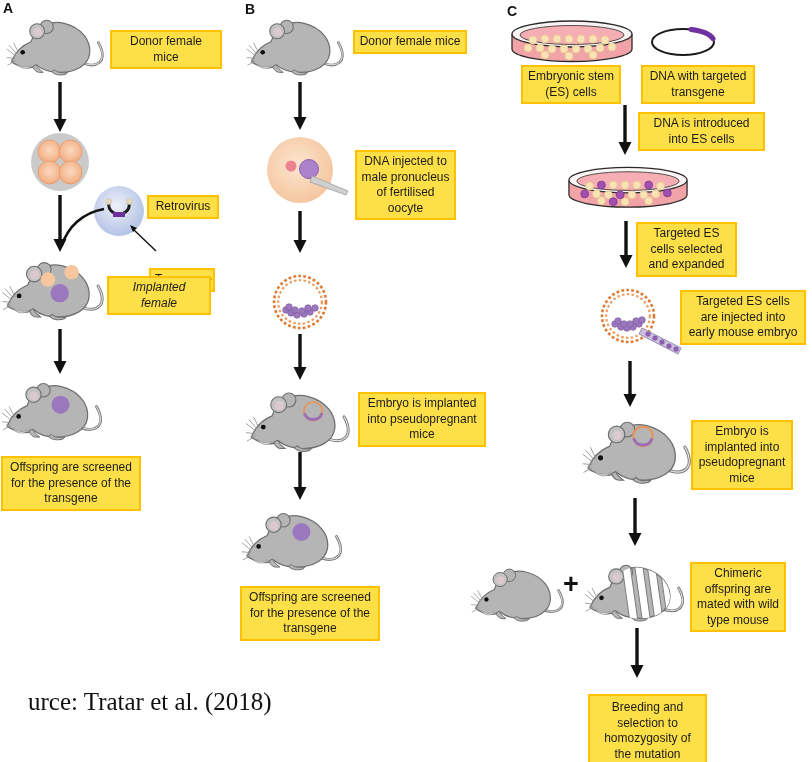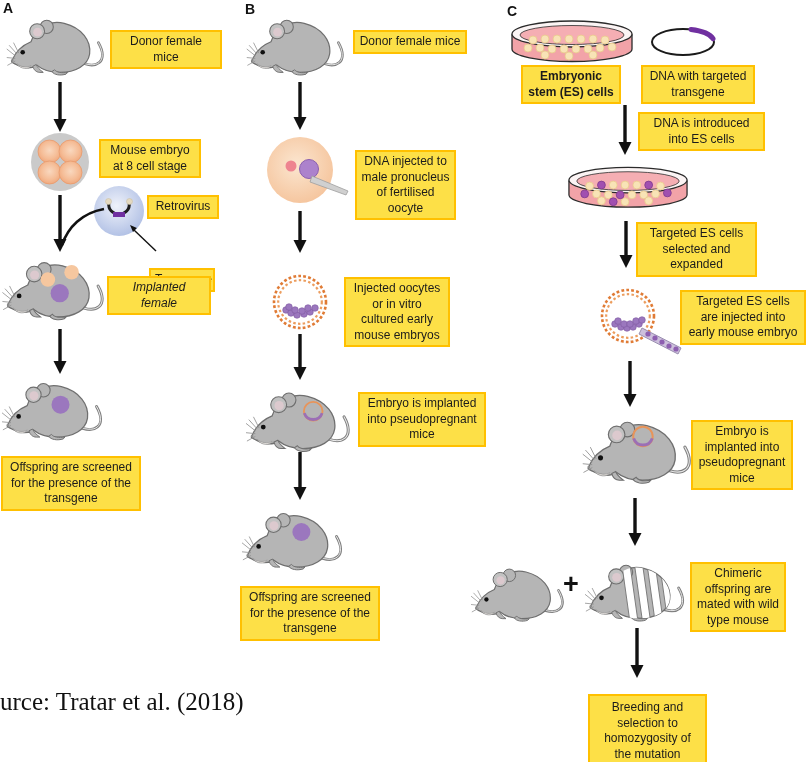"Embryonic stem (ES) cells" div.lbl { font-weight: bold -> none }
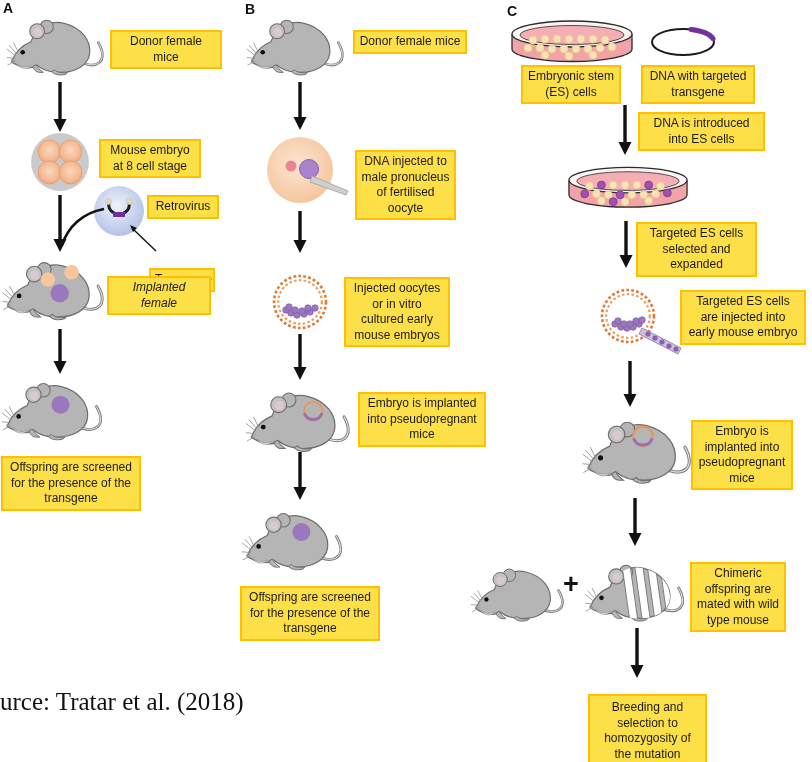"Mouse embryo at 8 cell" div.lbl { html: <div>Mouse embryo at 8 cell stage</div> -> none }
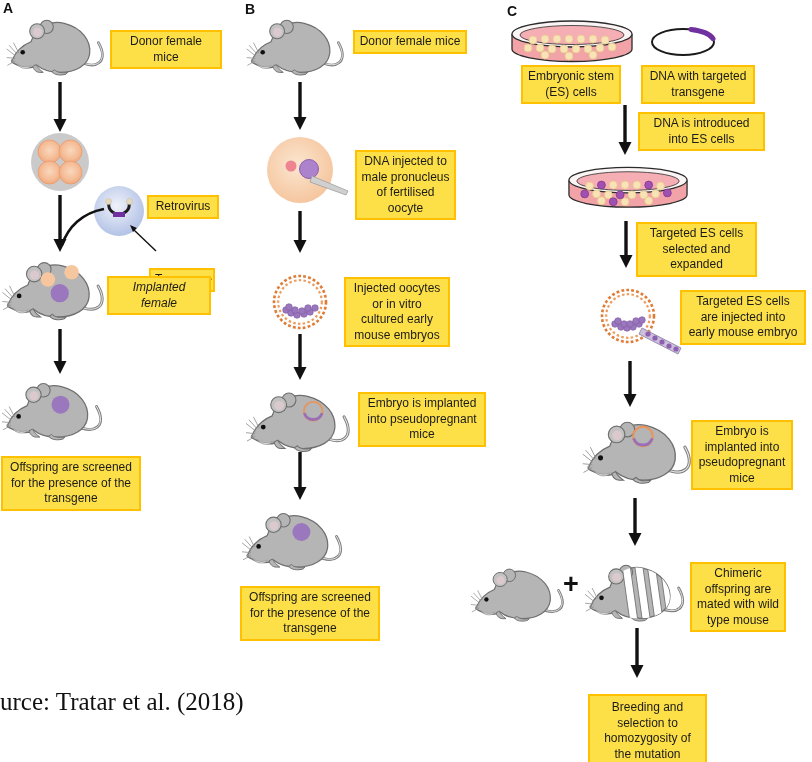"Targeted ES cells selected and" div.lbl { width: 121px -> 101px }
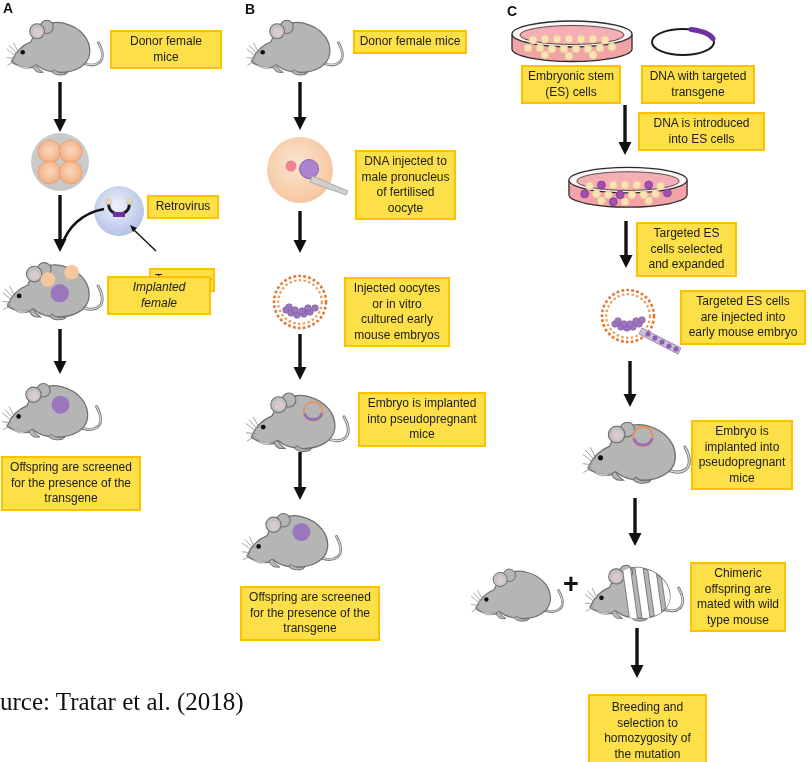"Injected oocytes or in vitro" div.lbl { html: <div>Injected oocytes or in vitro cultured early mouse embryos</div> -> none }
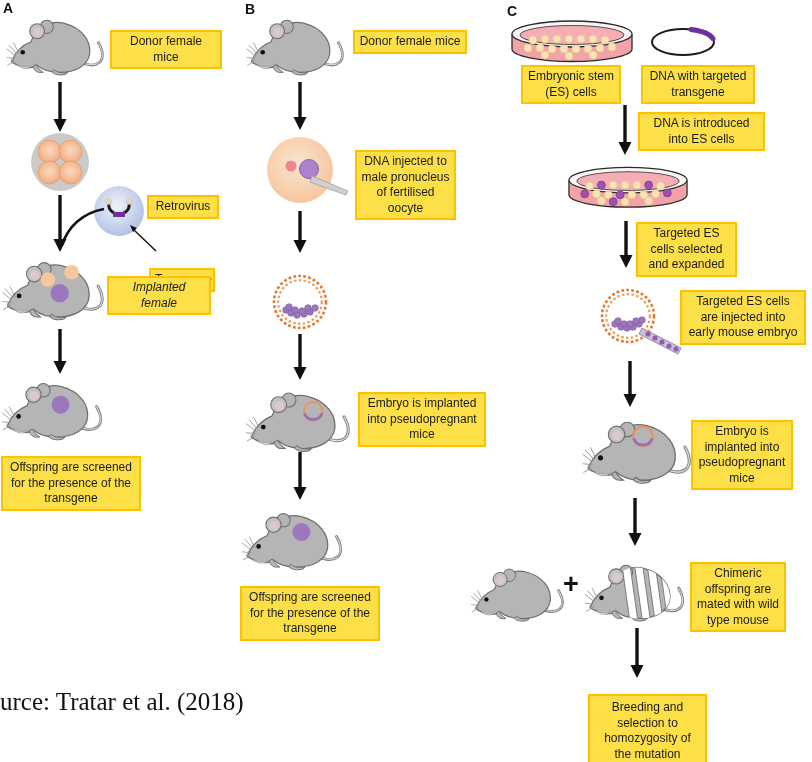"urce: Tratar et al. (2018)" div.source { padding-left: none -> 28px }
